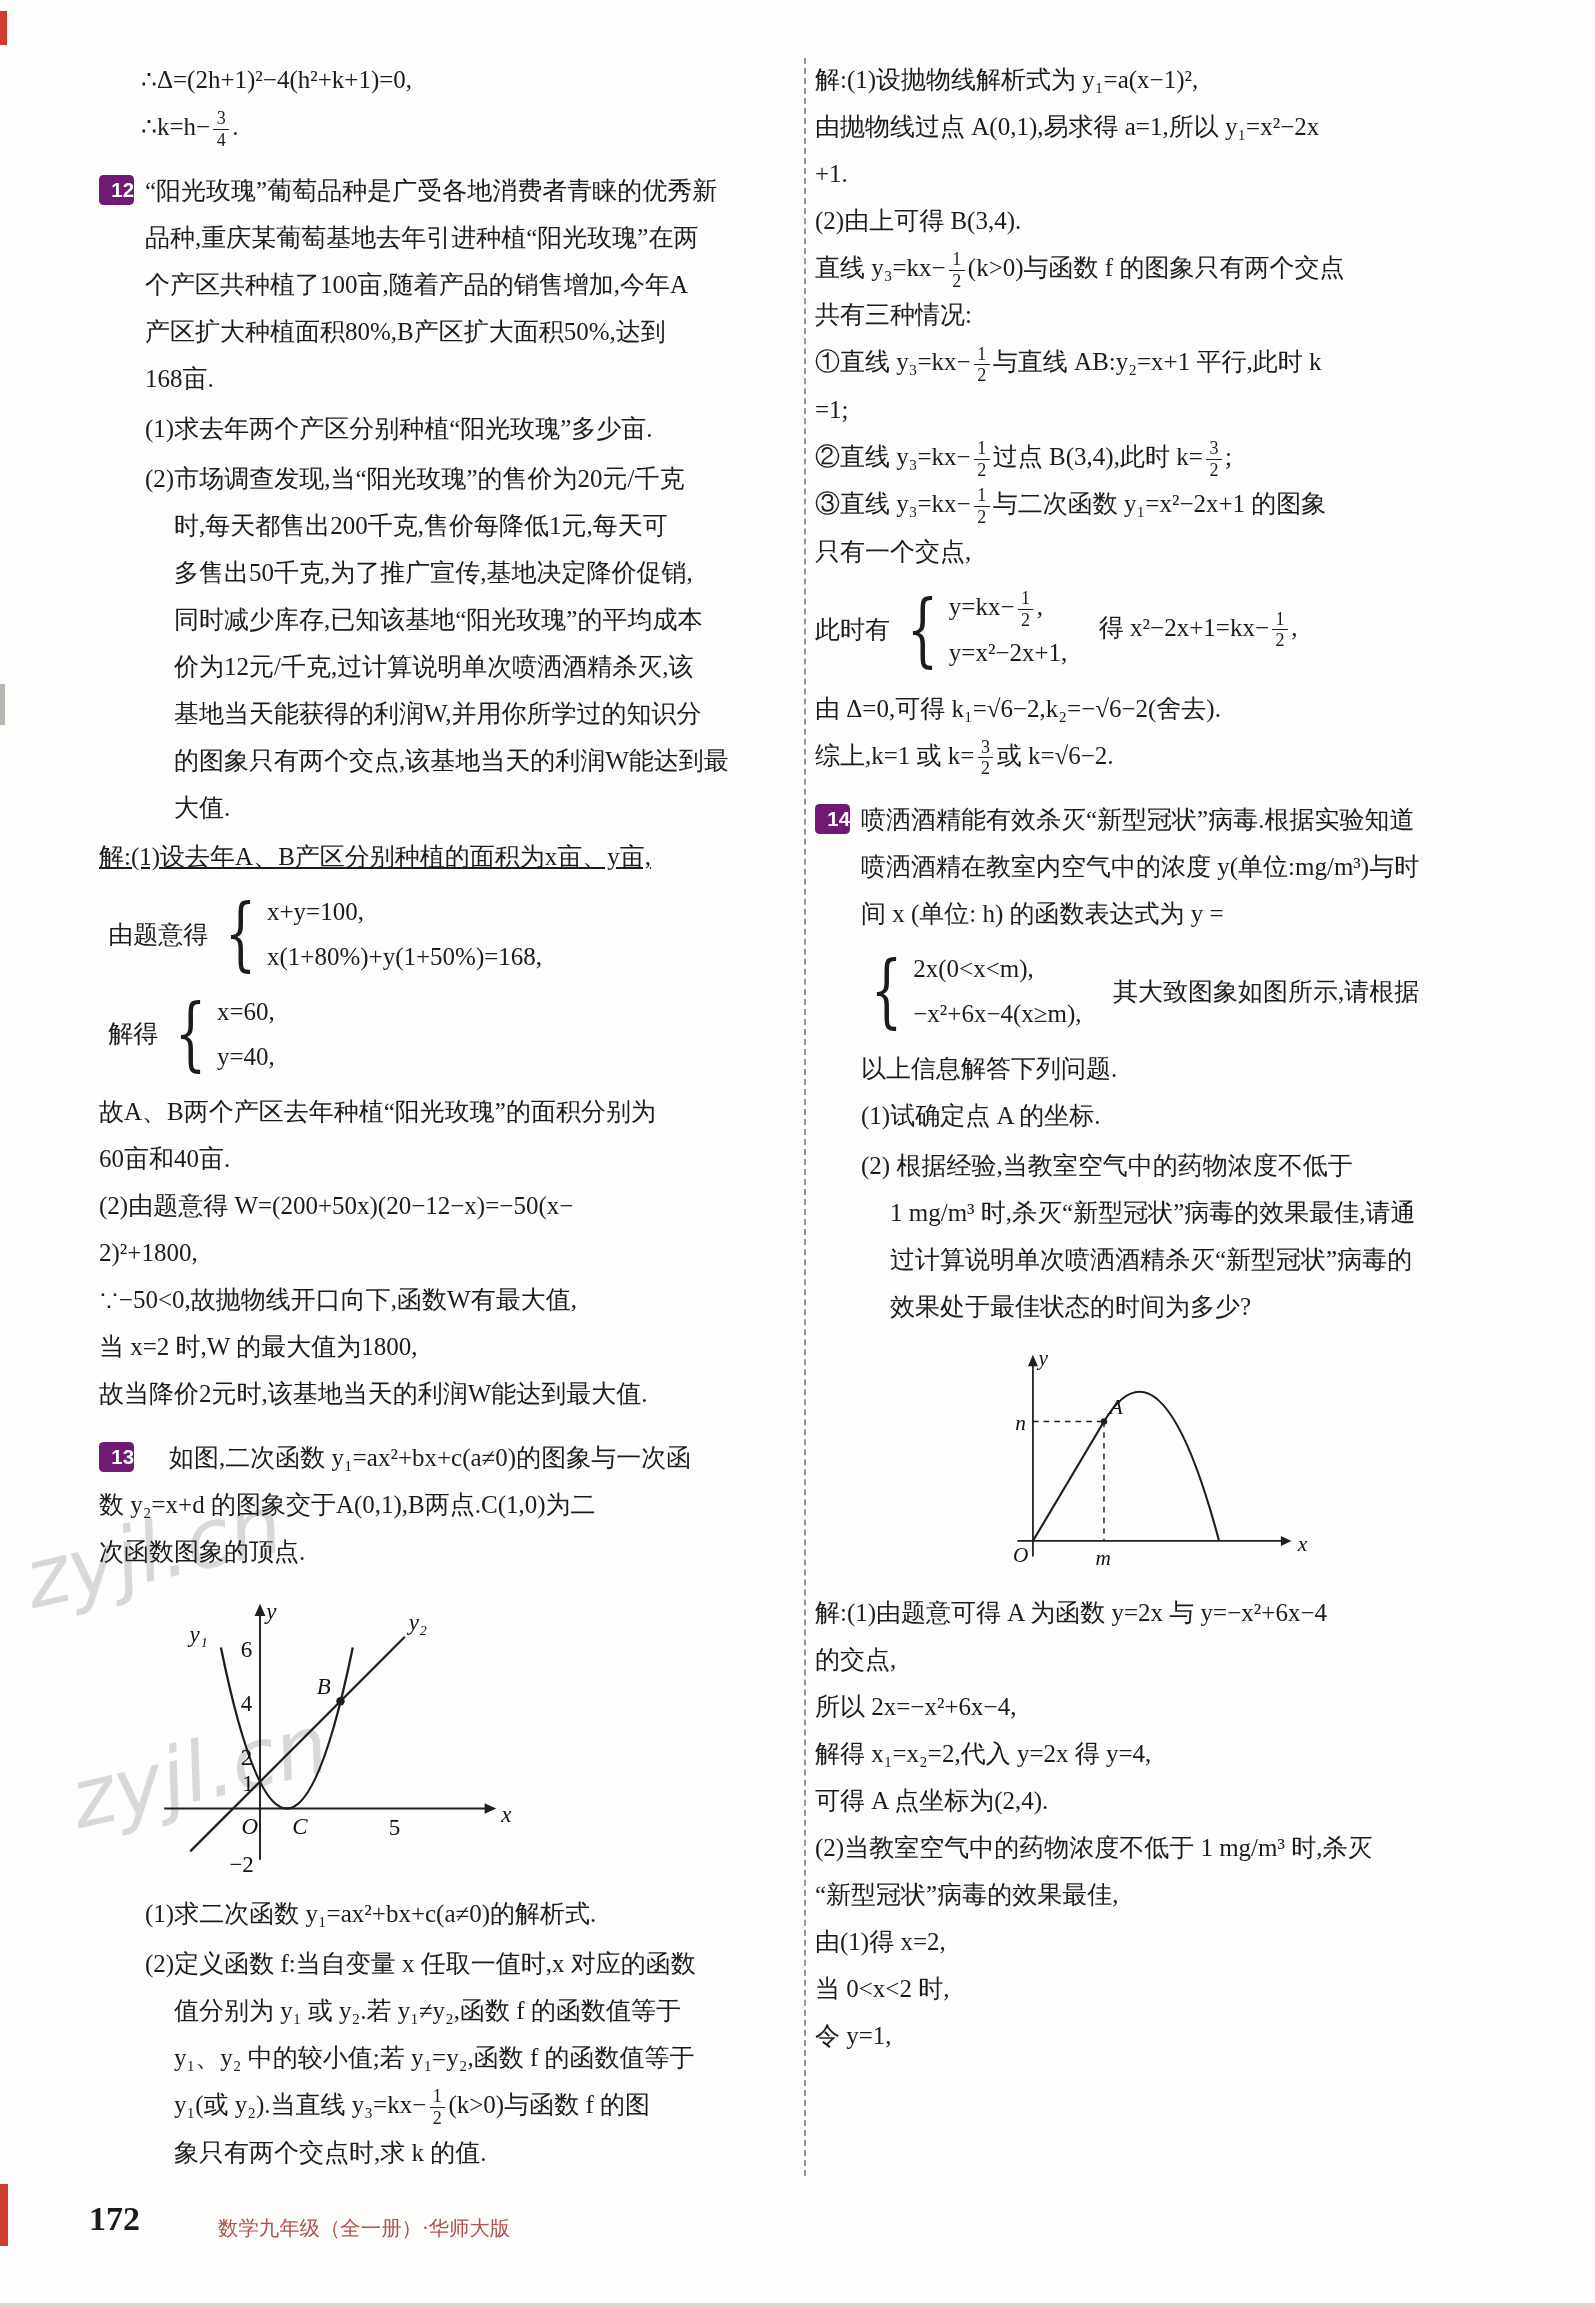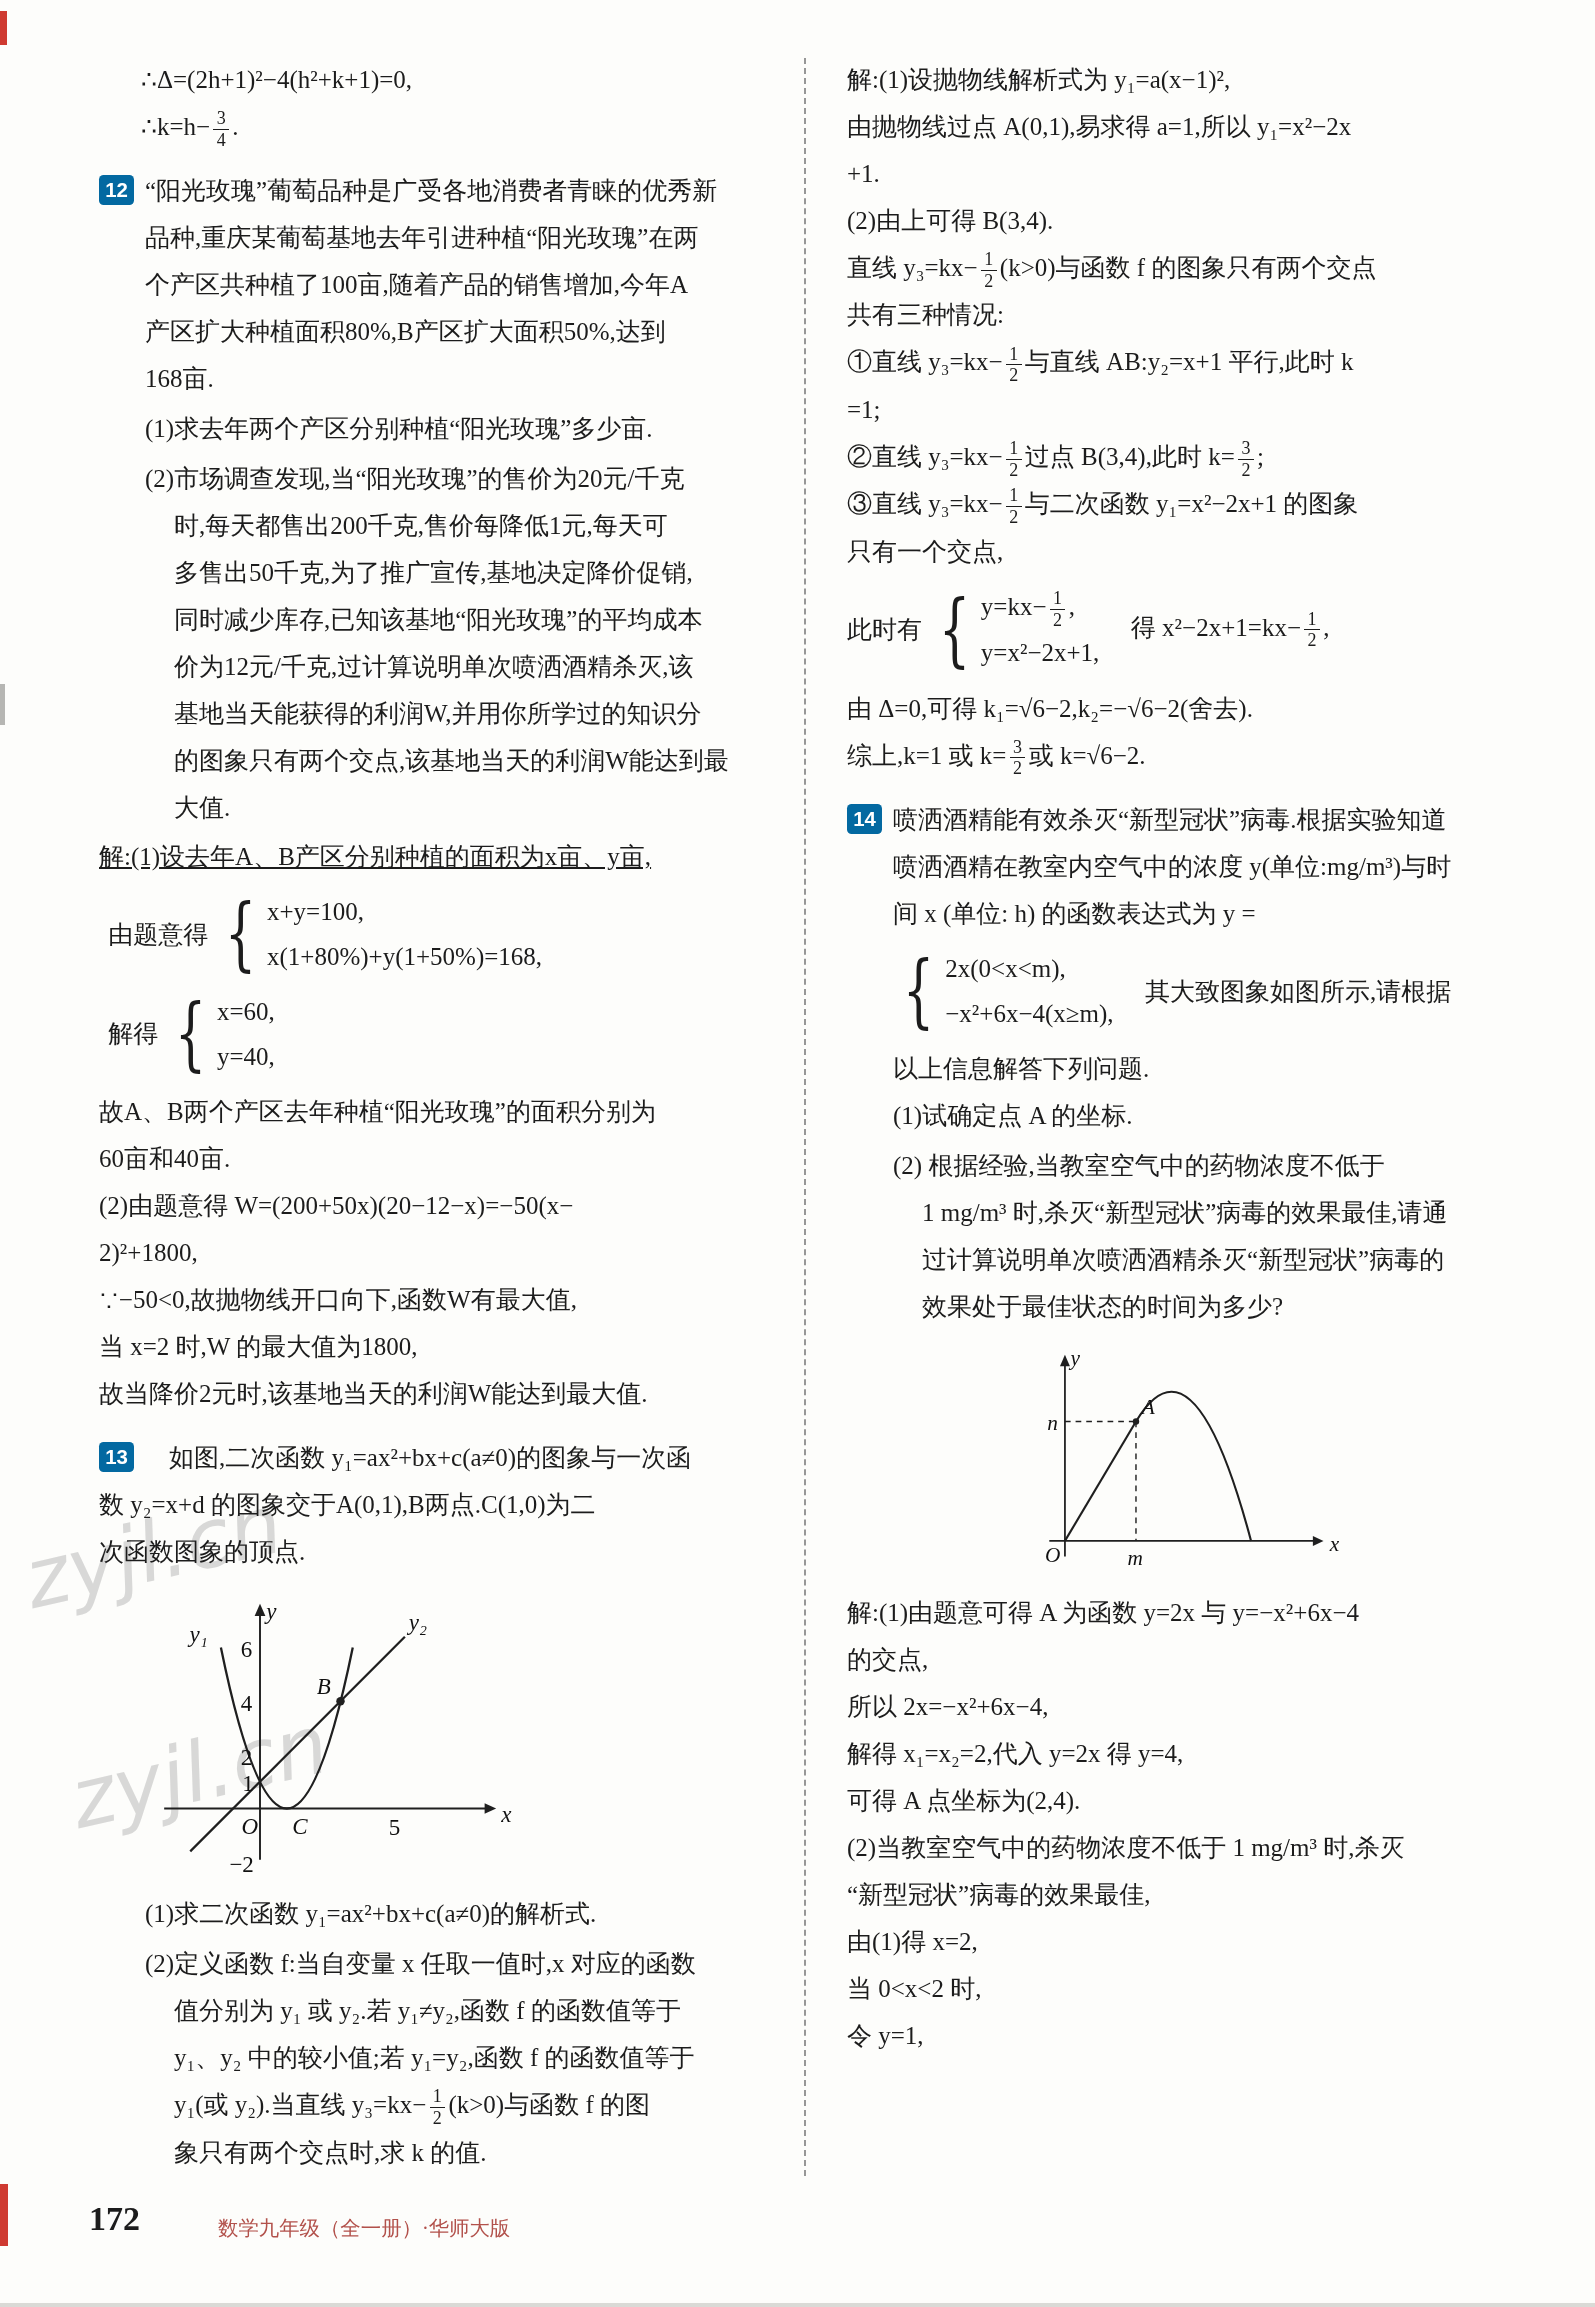"解:(1)设抛物线解析式为 y₁=a(x−1)²," .col-right { left: 847px -> 815px }
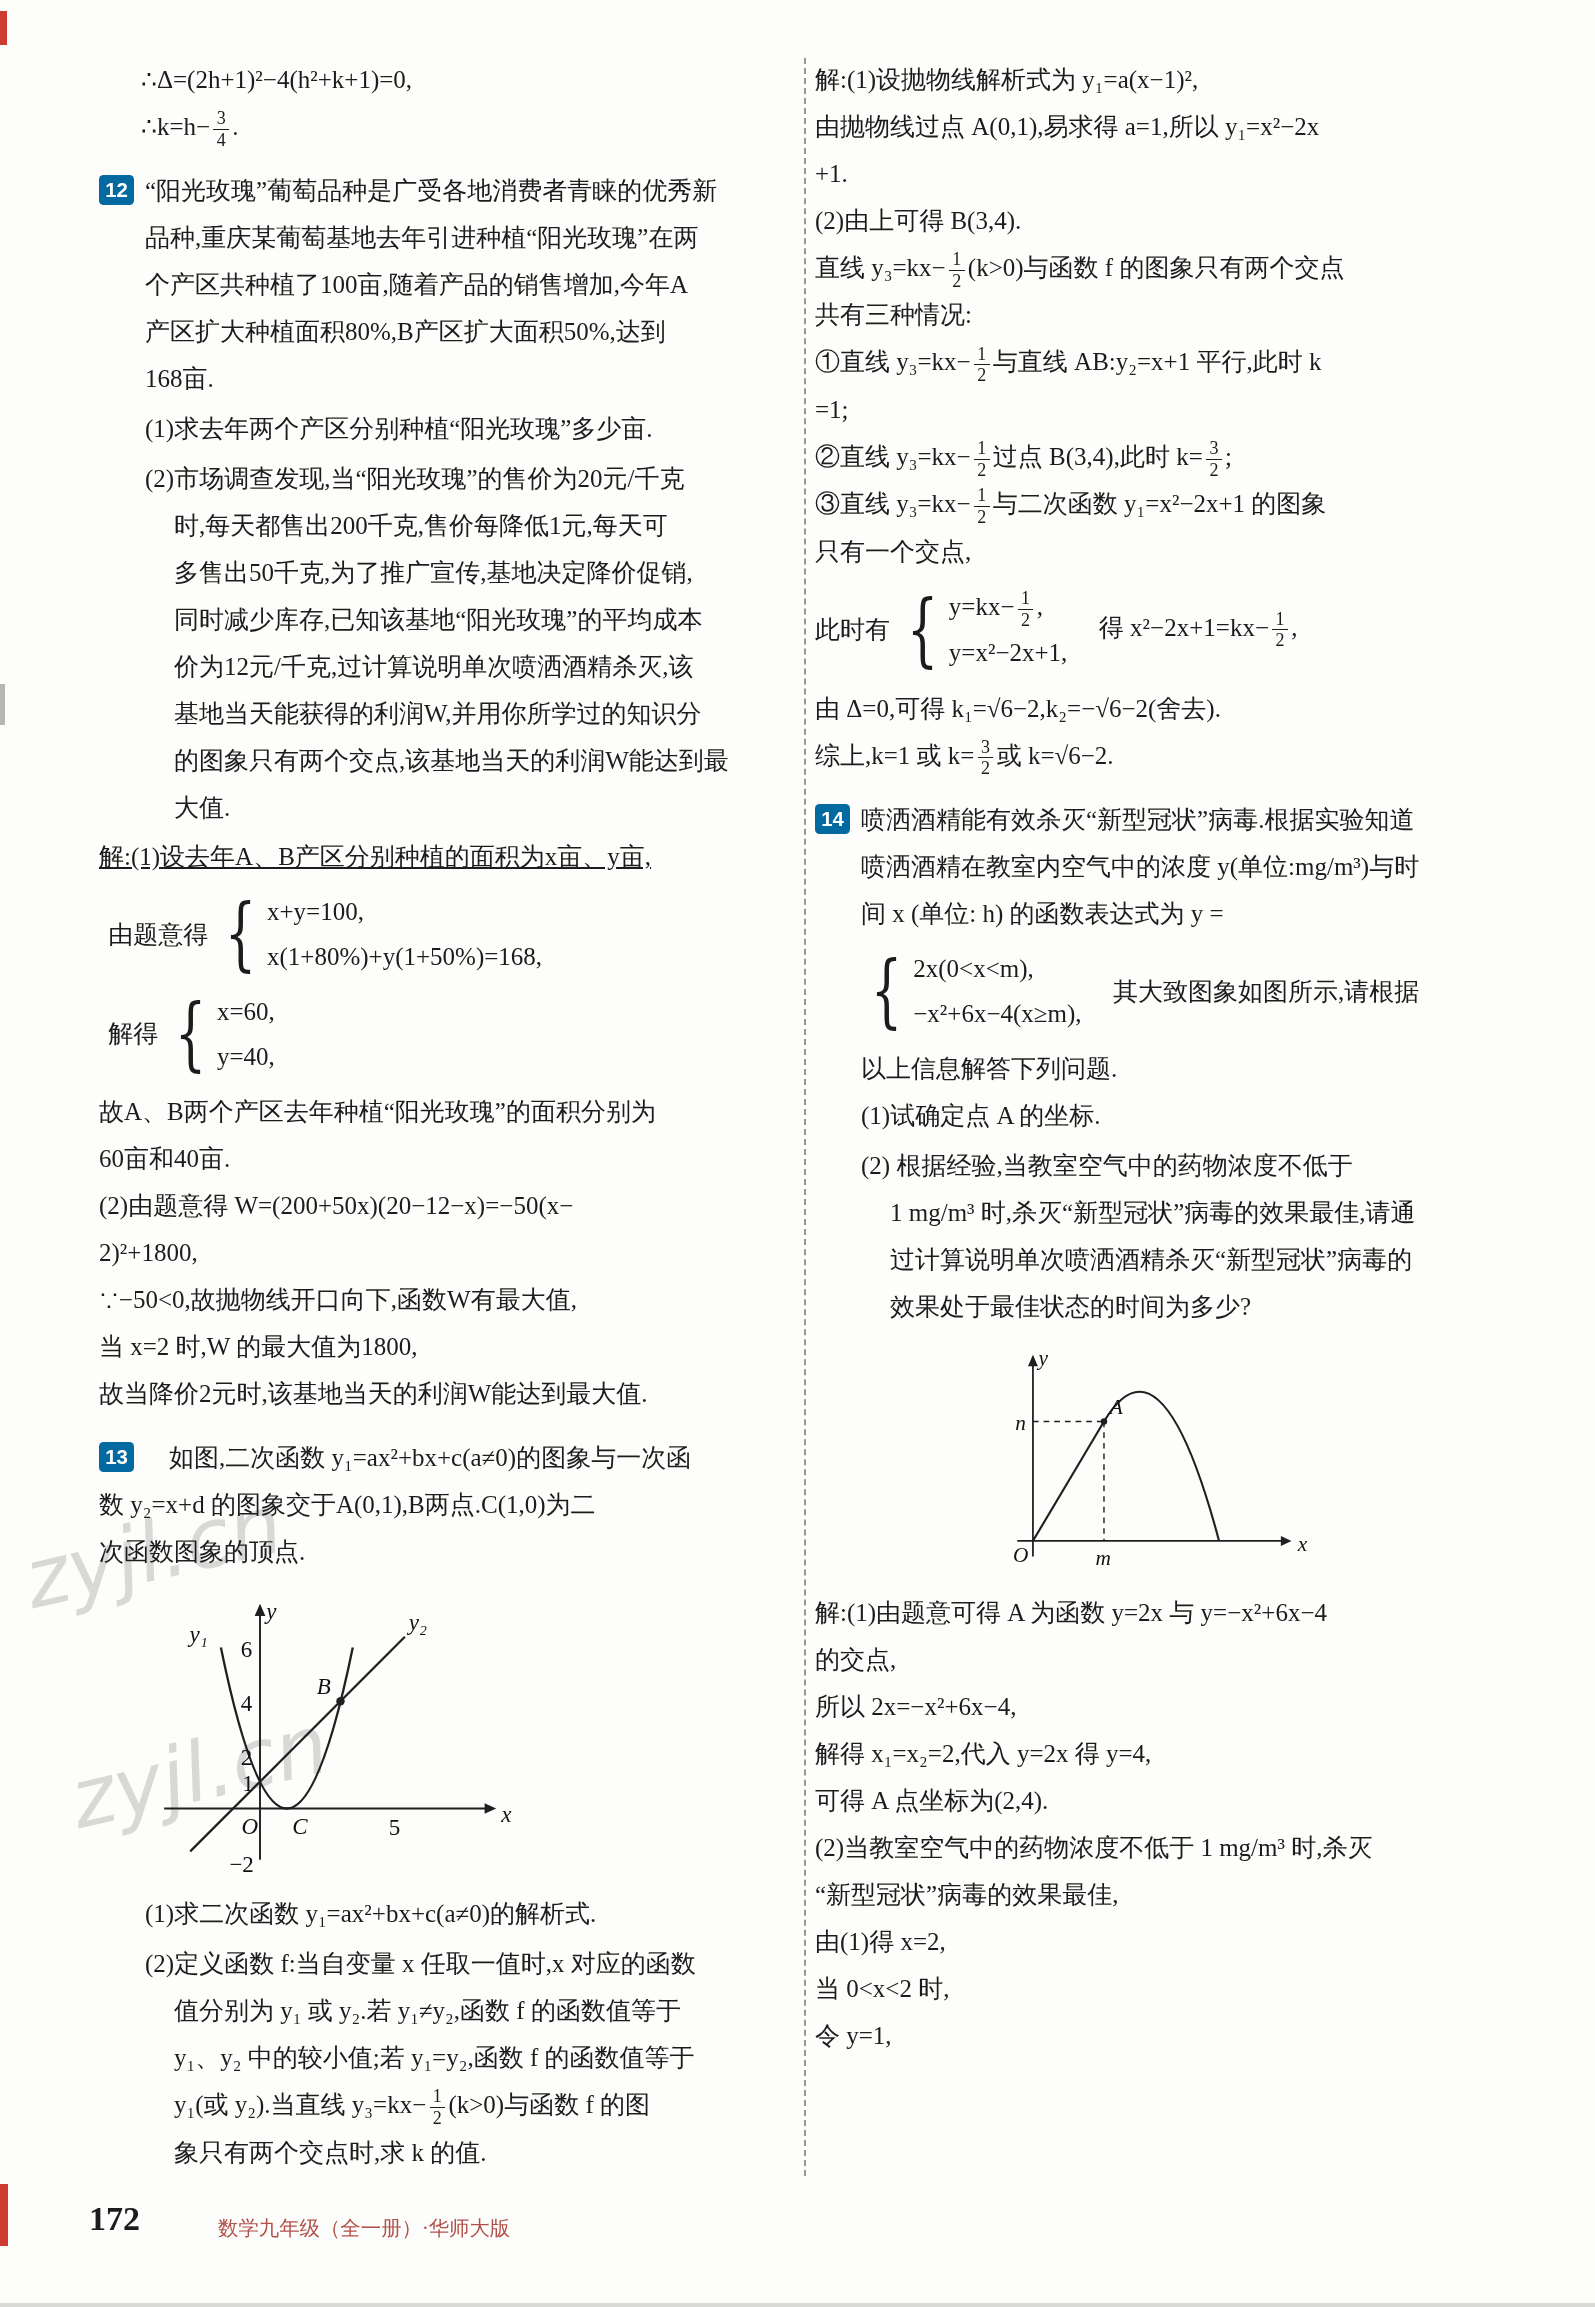"12" .badge { background: #0369a1 -> #701a75; text-align: center -> right }
